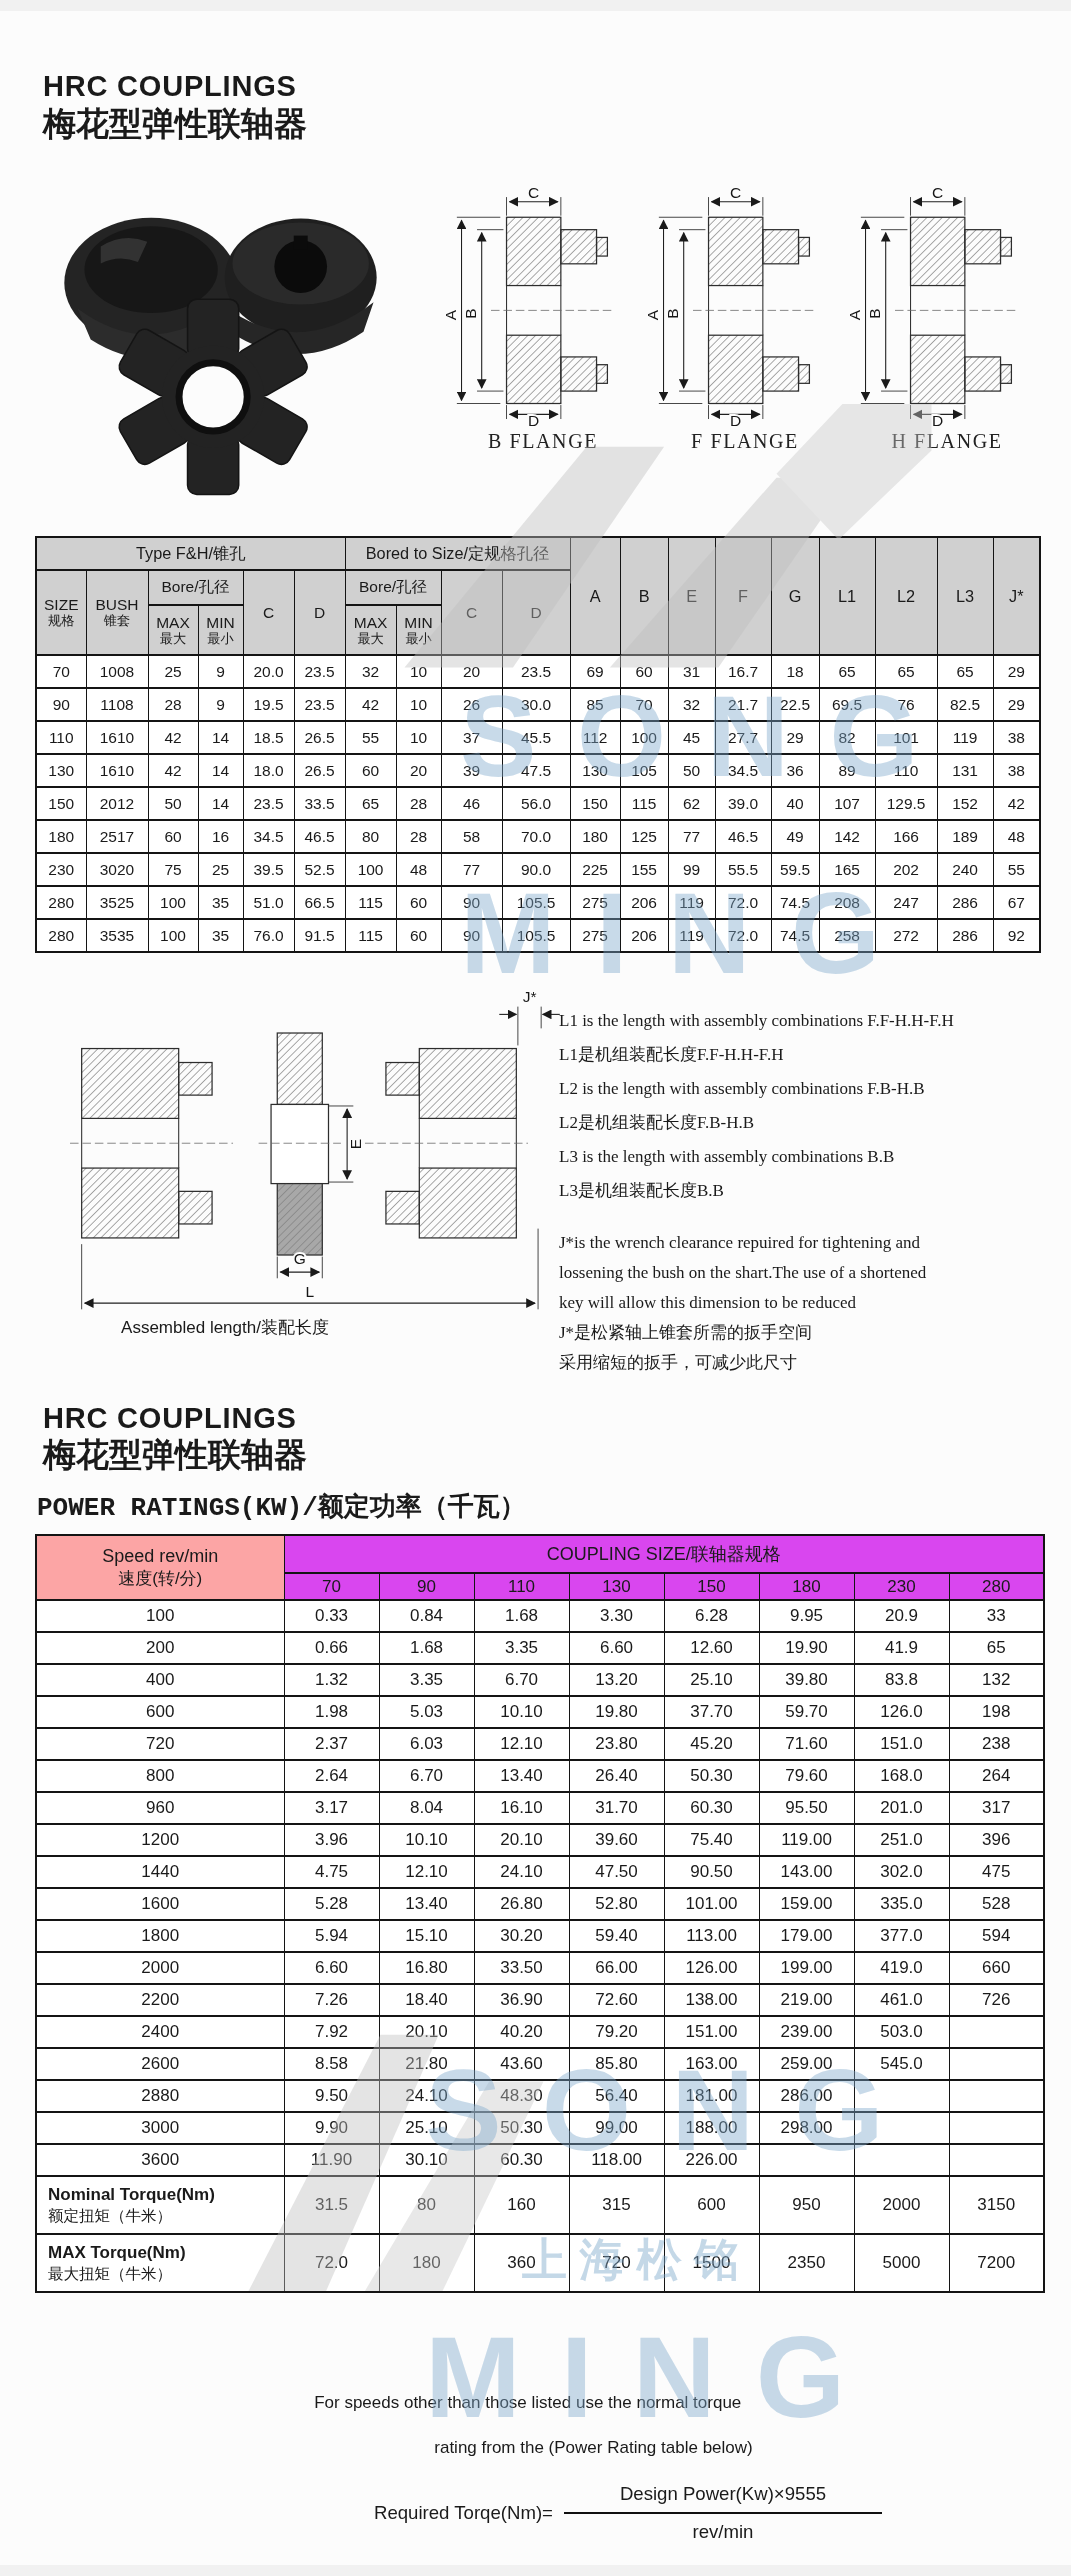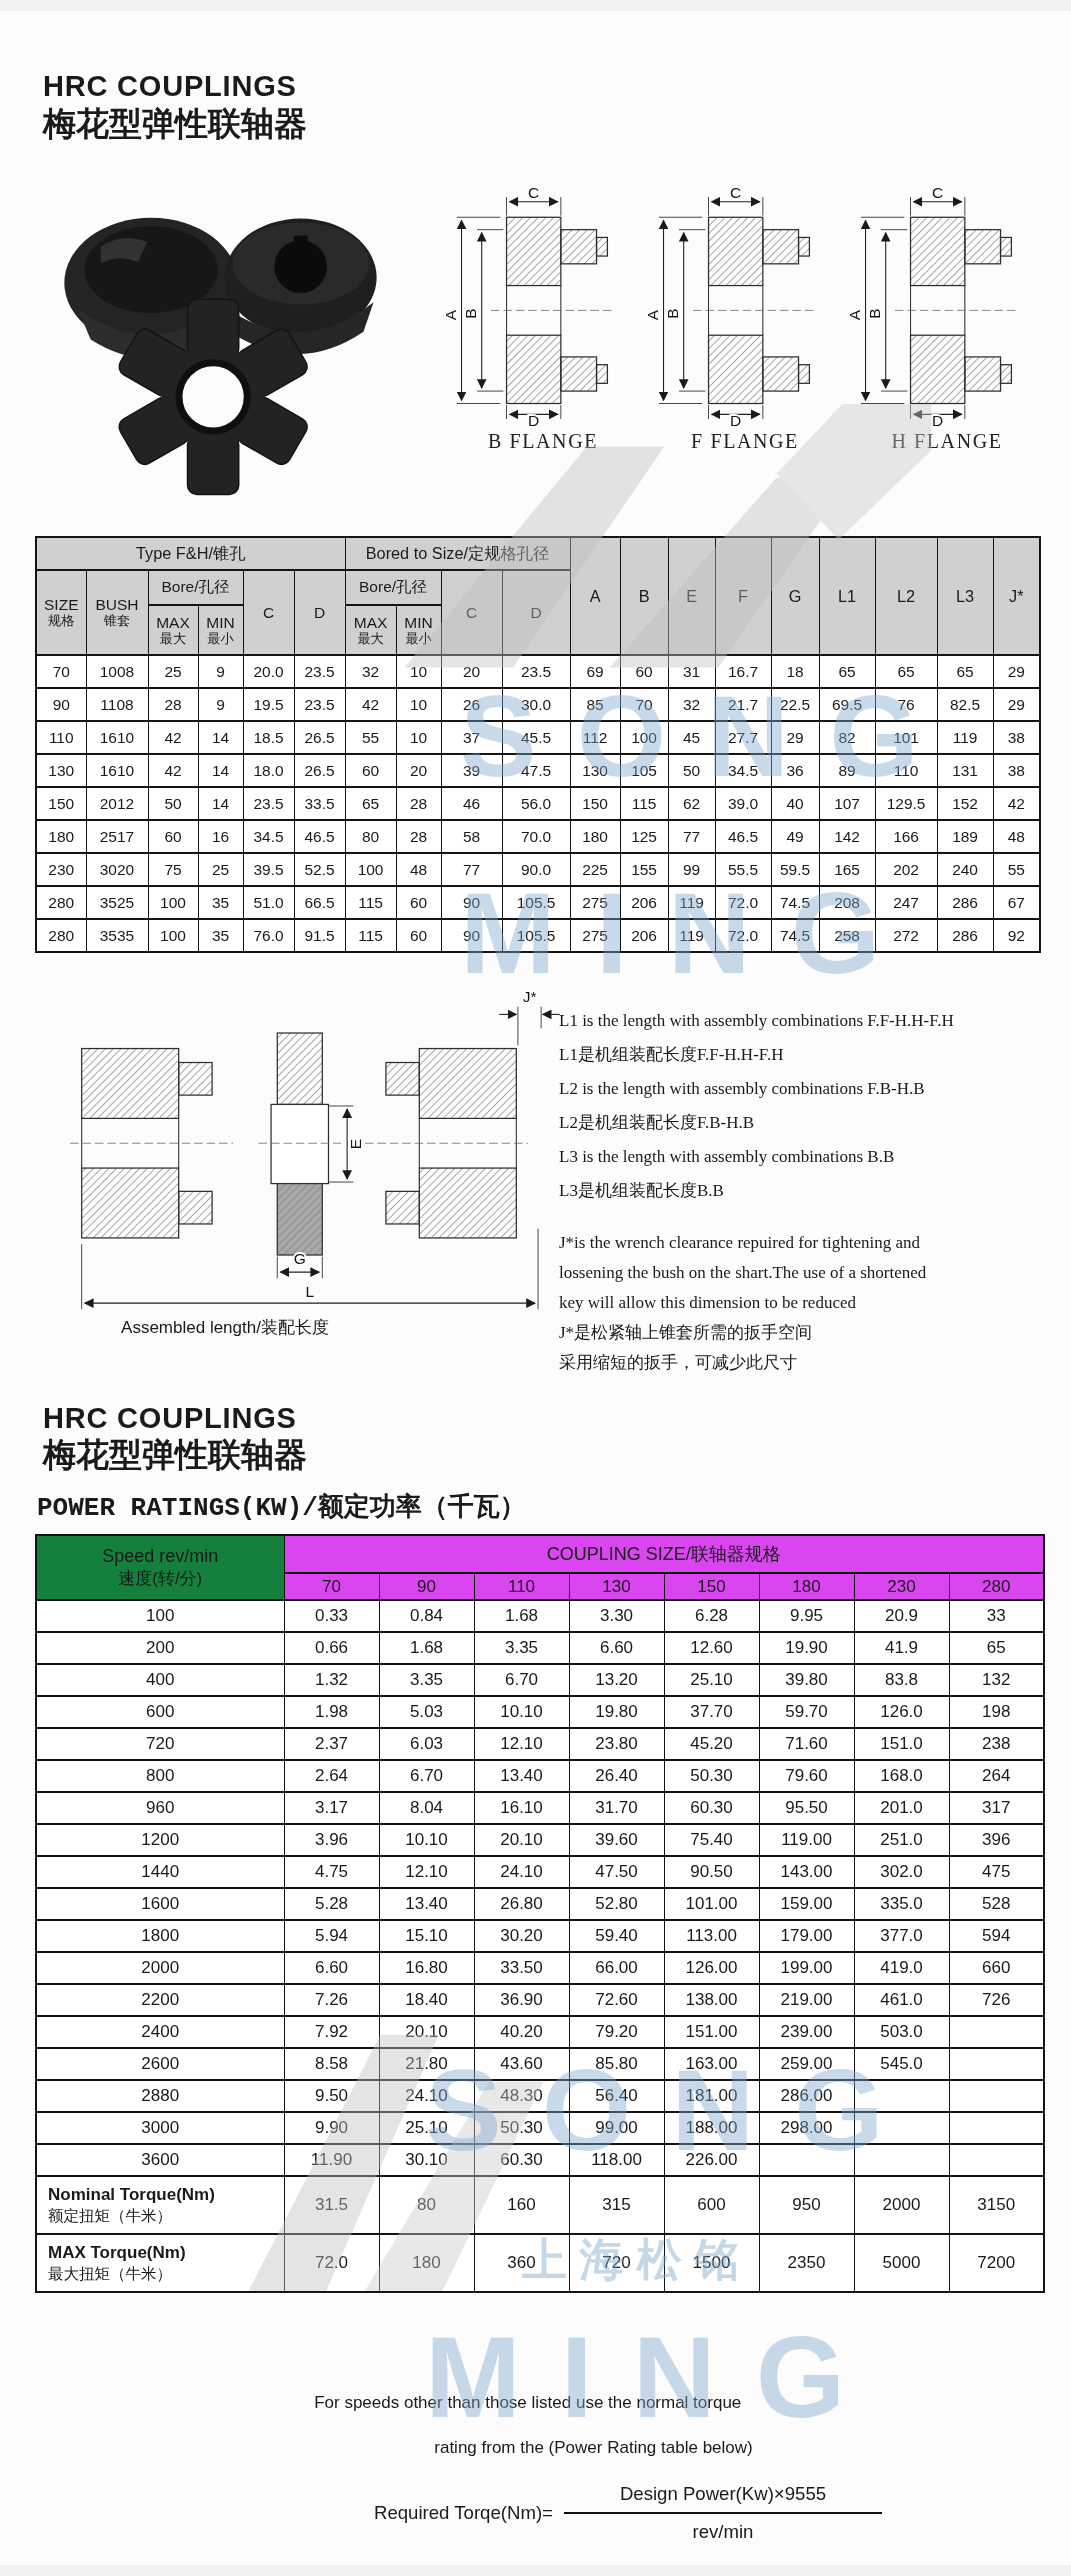"Speed rev/min" .t2 .speed-th { background: #15803d -> #fca5a5 }
